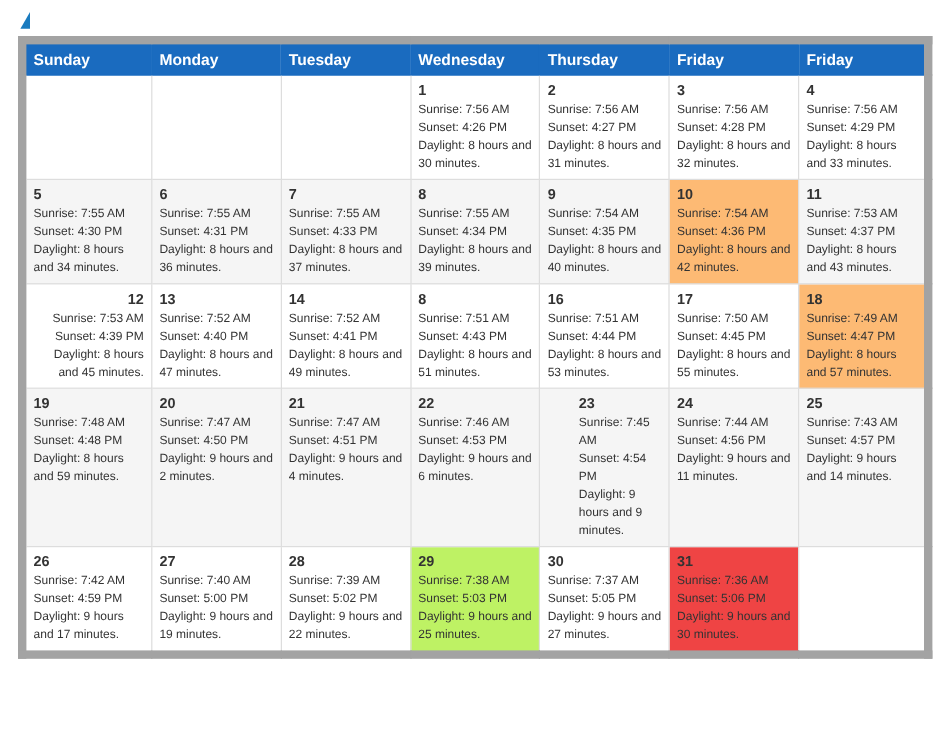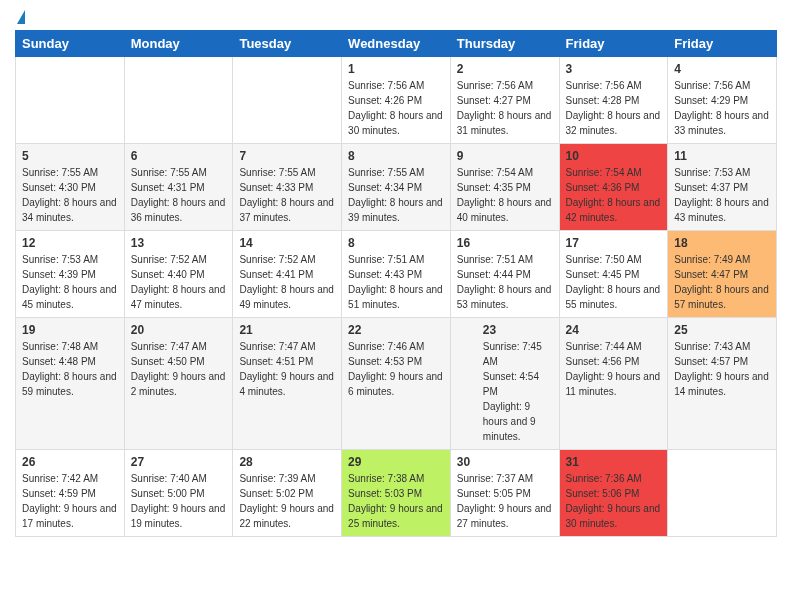"Sunday" .calendar { border: 1px solid #a3a3a3 -> 7px solid #a3a3a3 }
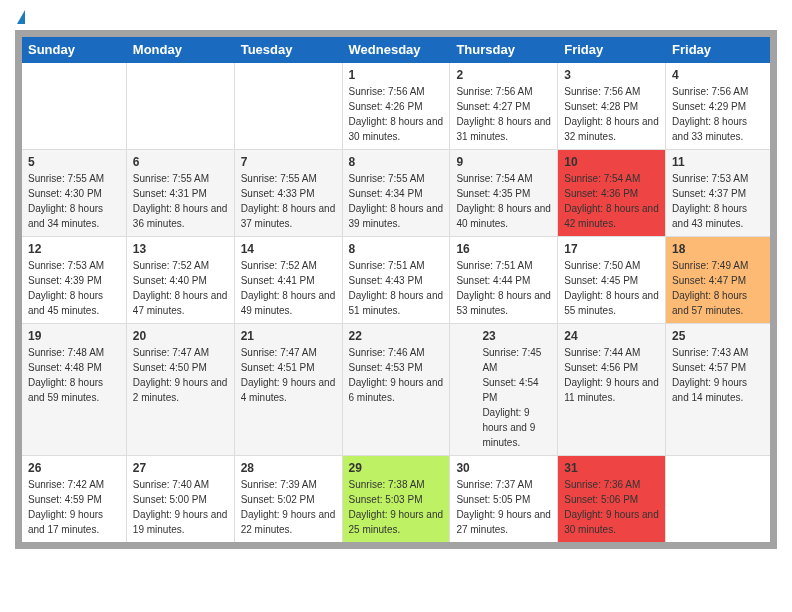"10" td { background-color: #ef4444 -> #fdba74 }
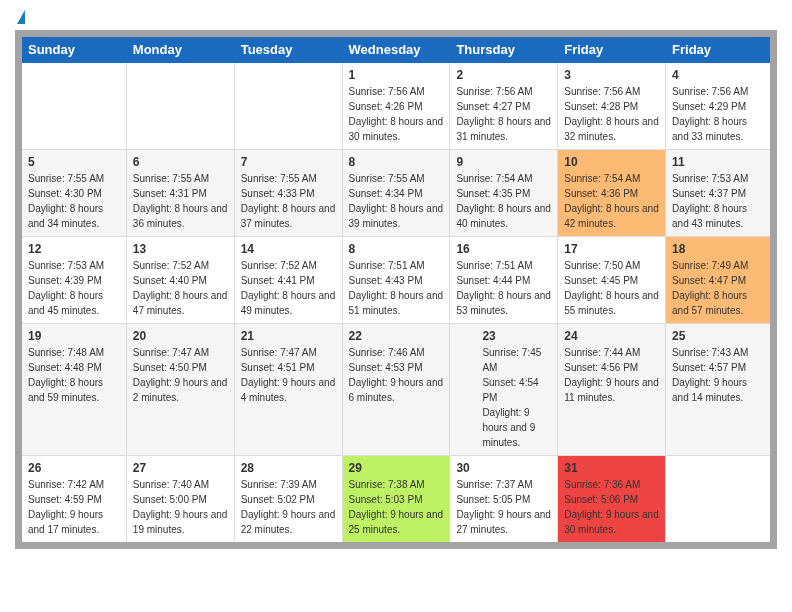"12" td { text-align: none -> right }
